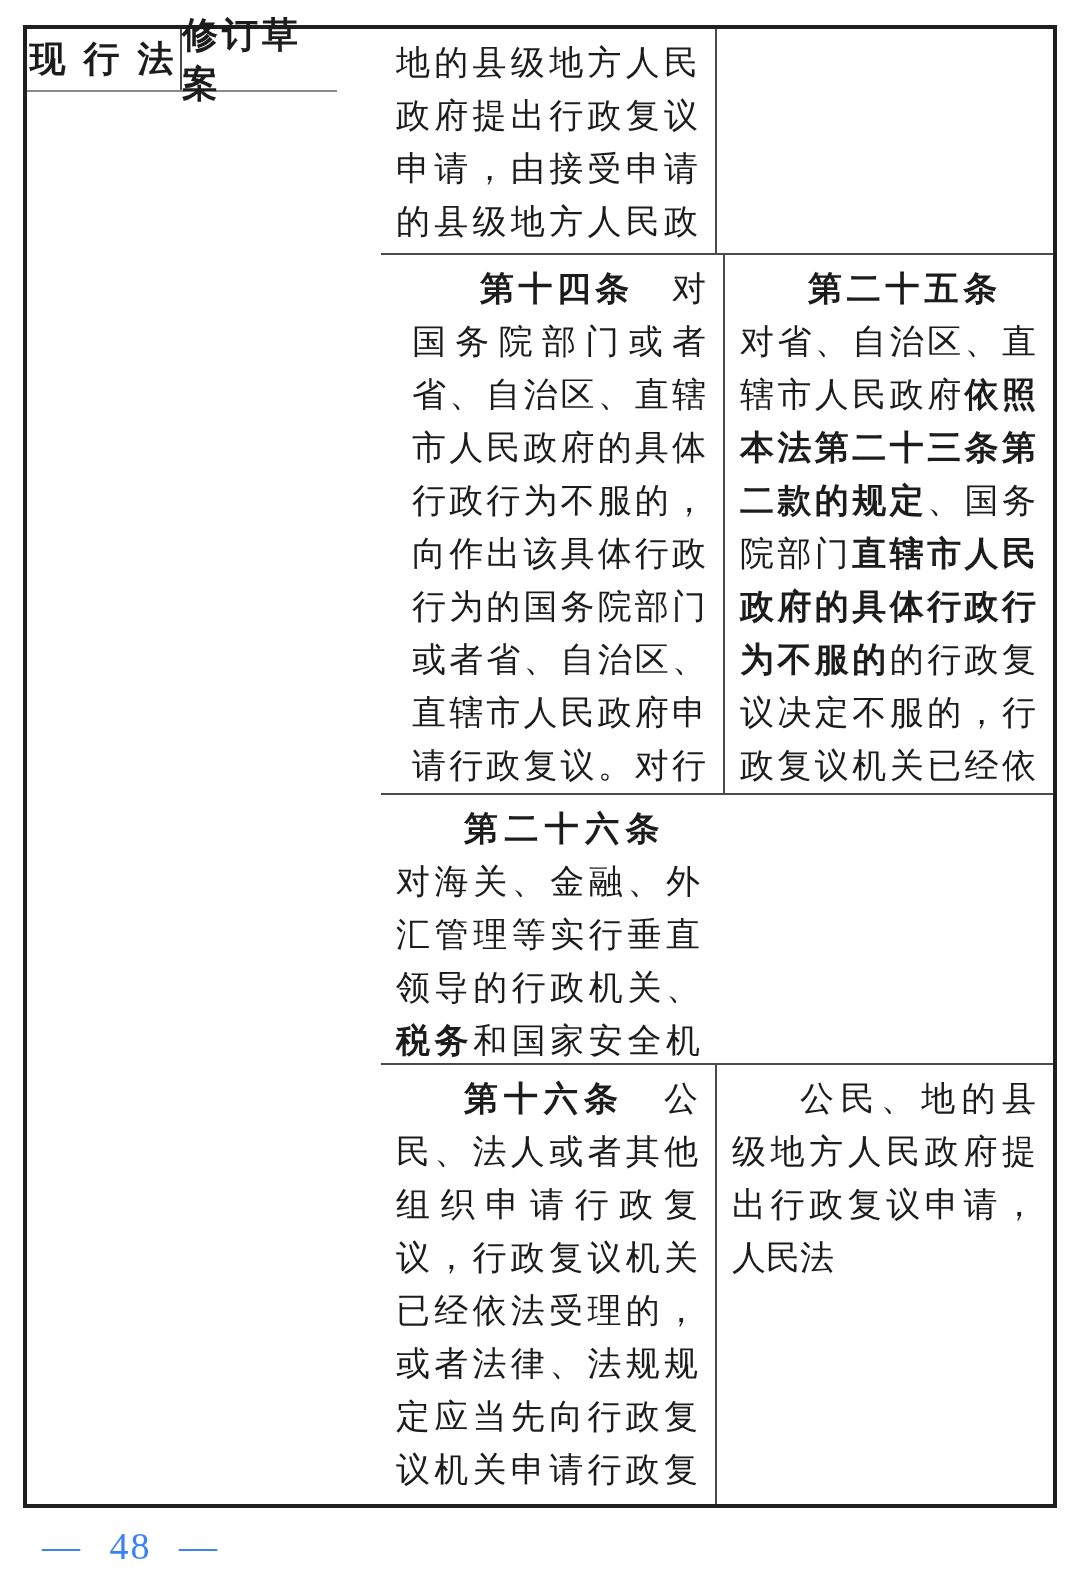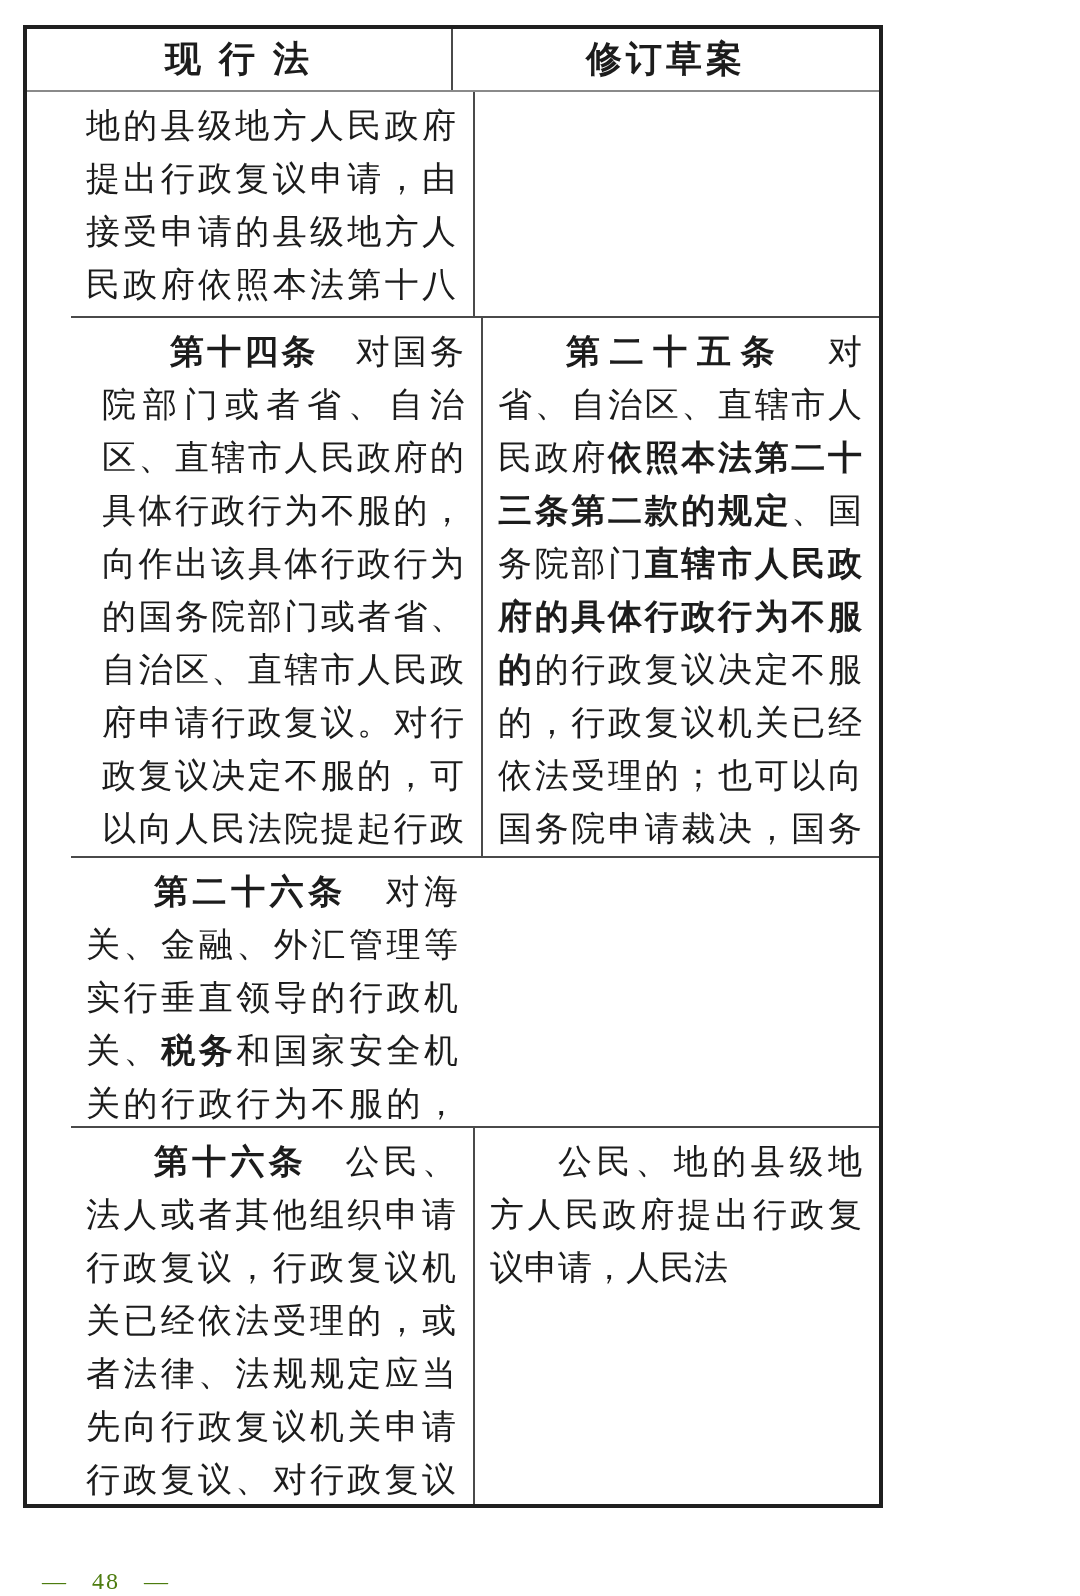"现 行 法" .cmp-table { flex-direction: column -> row; width: 860px -> 1034px }
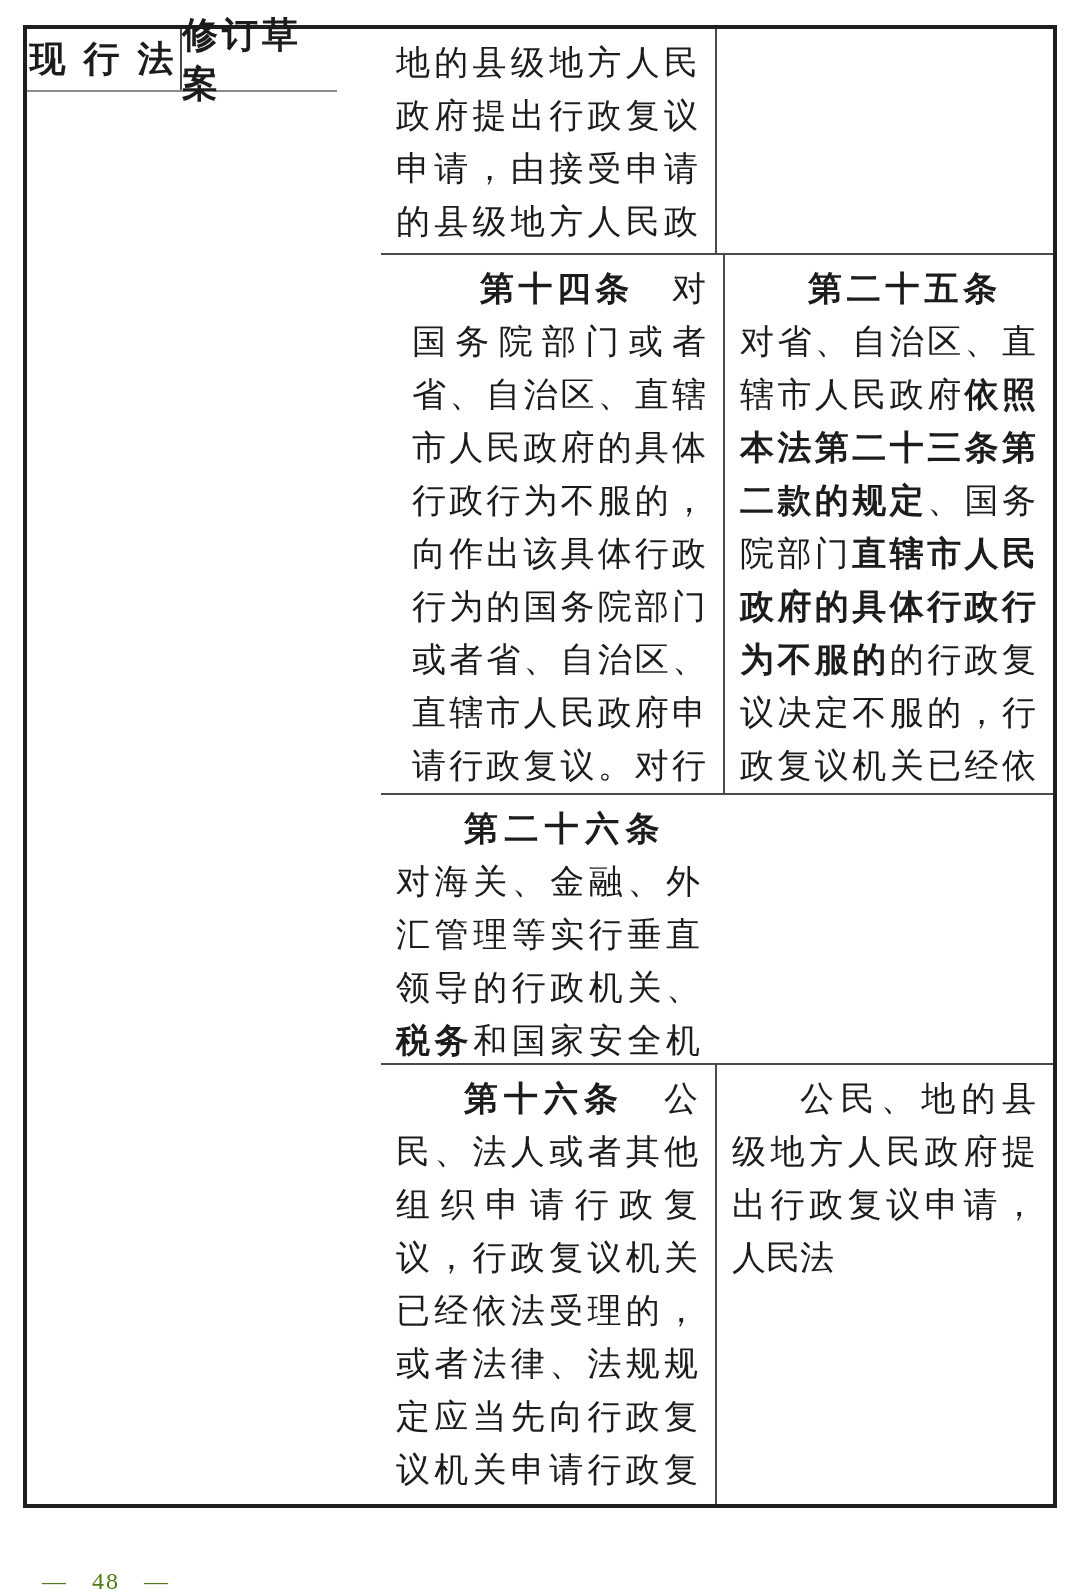"— 48 —" .page-number { color: #4d7c0f -> #3b82f6; font-size: 24px -> 38px; margin-top: 44px -> none }
